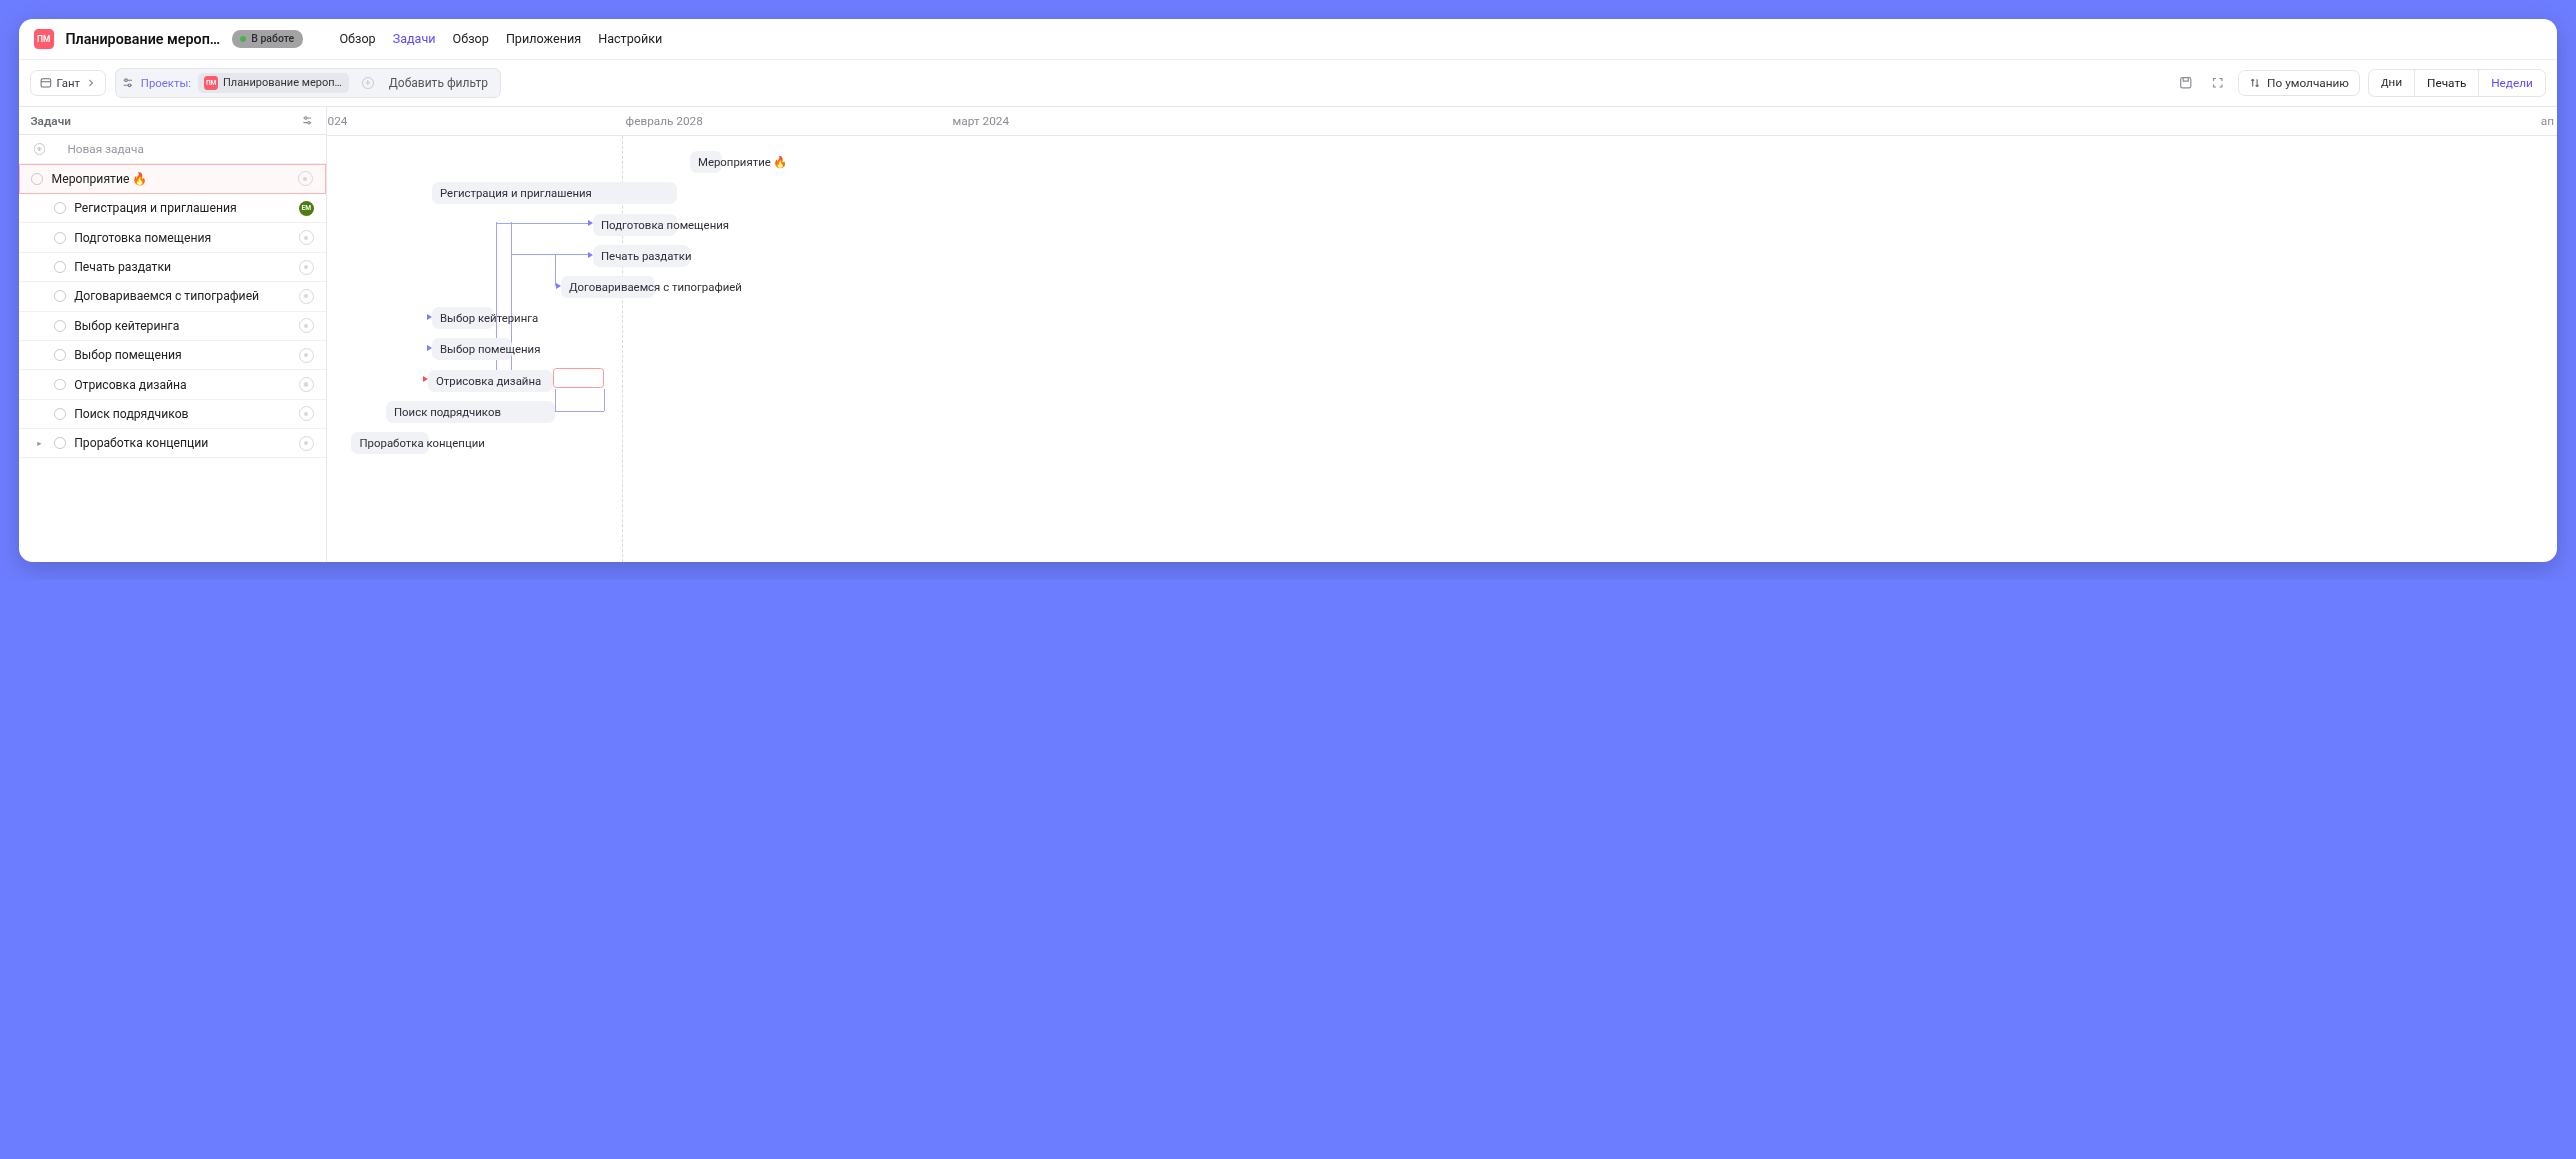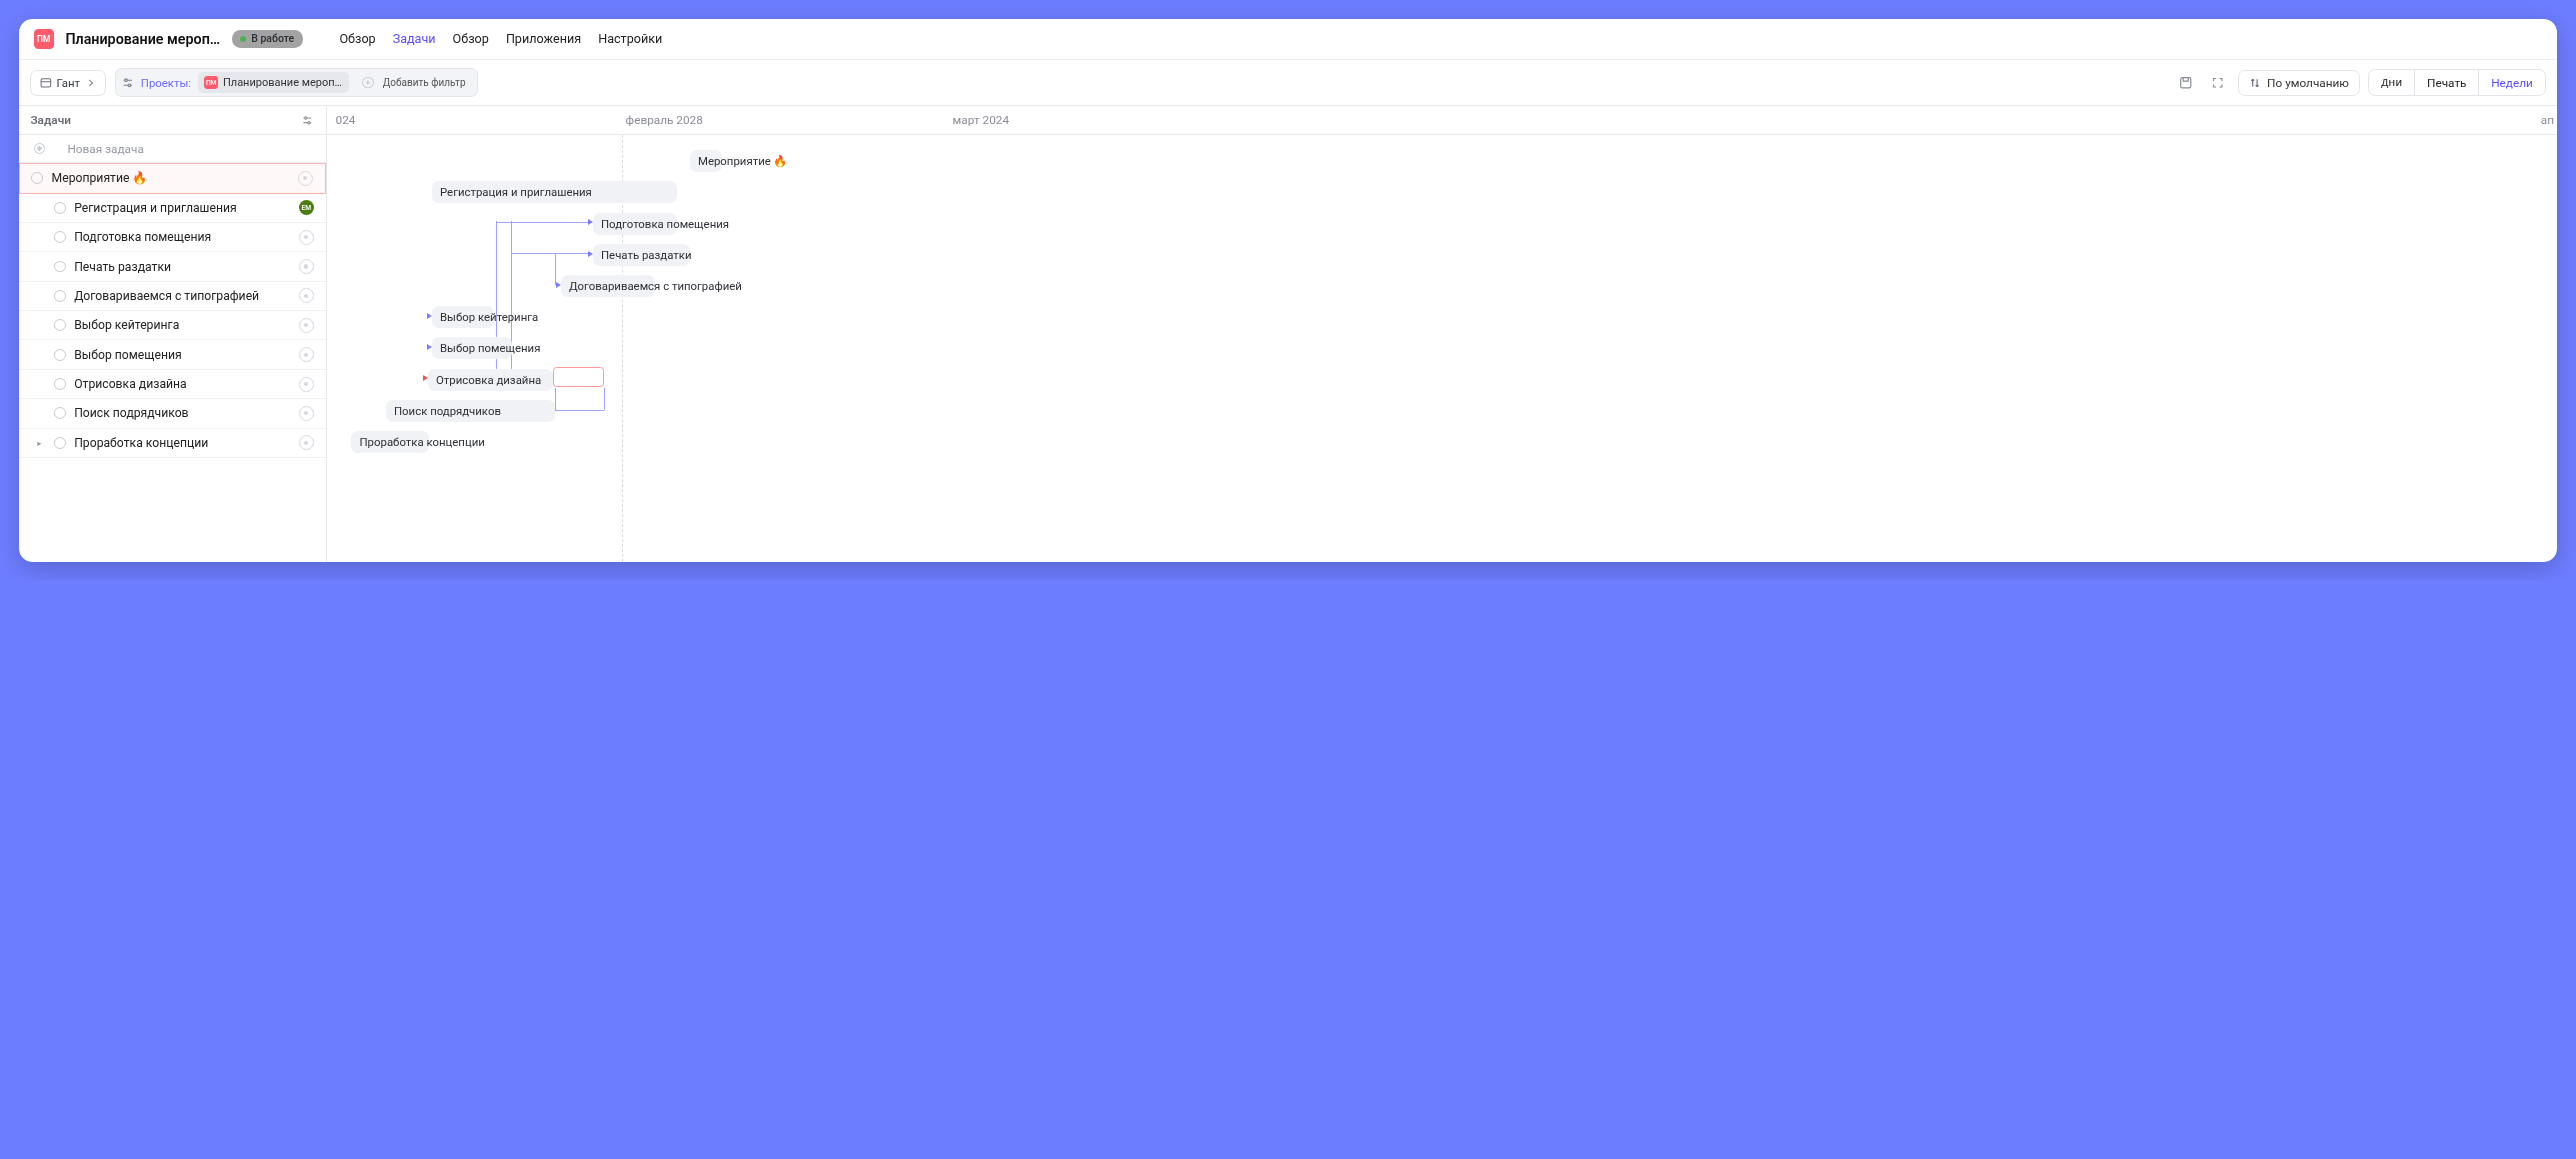"Добавить фильтр" .add-filter { font-size: 10px -> 12px; gap: 9px -> 15px }
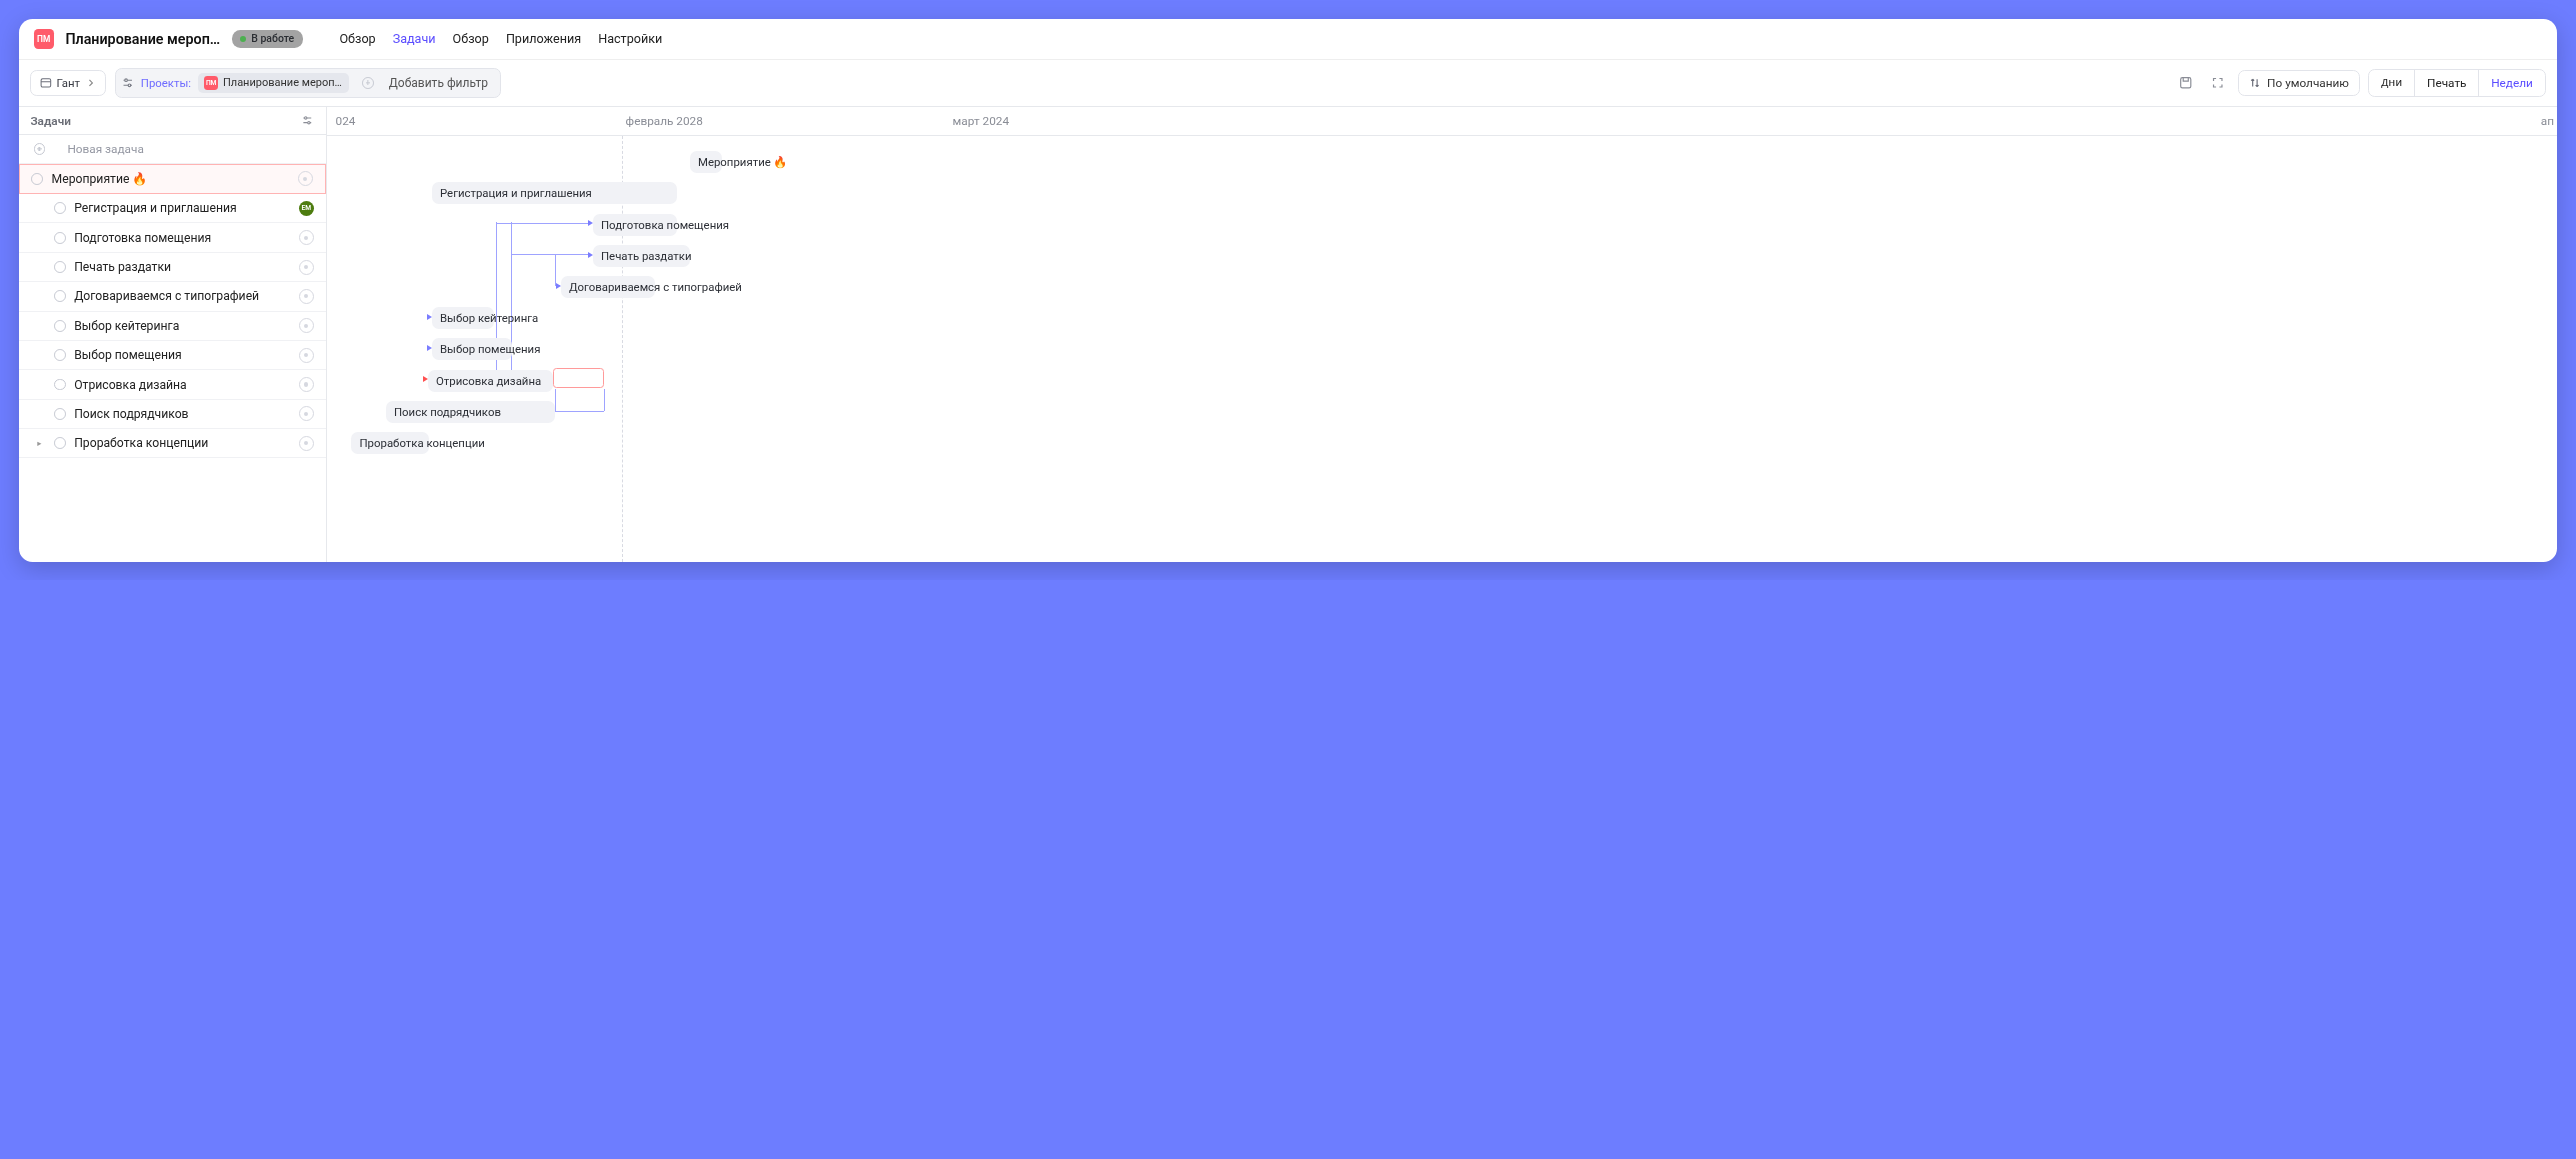"024" span.month-label { left: 9px -> 1px }
